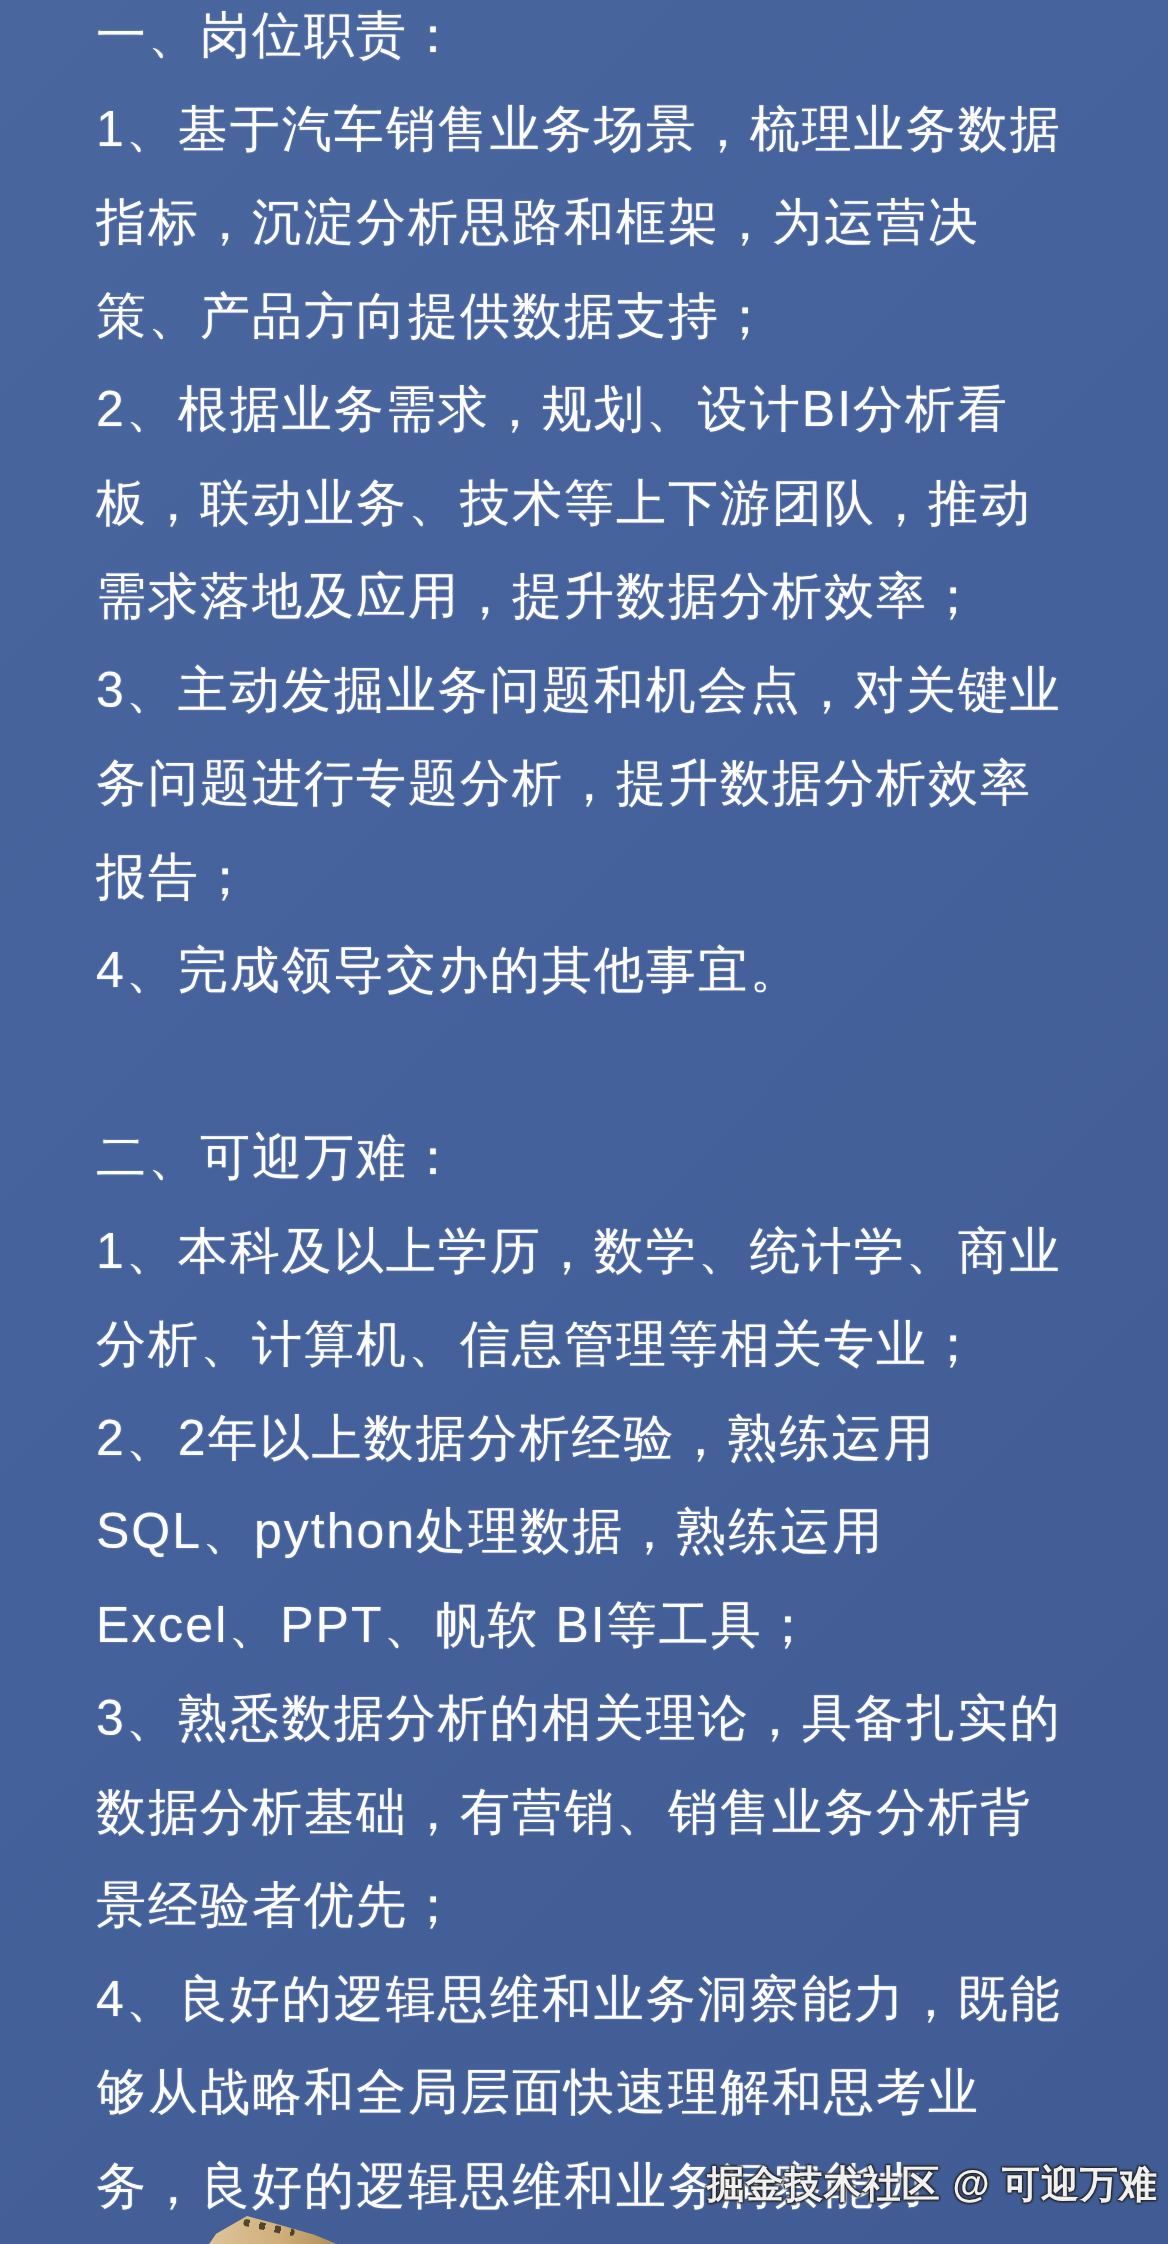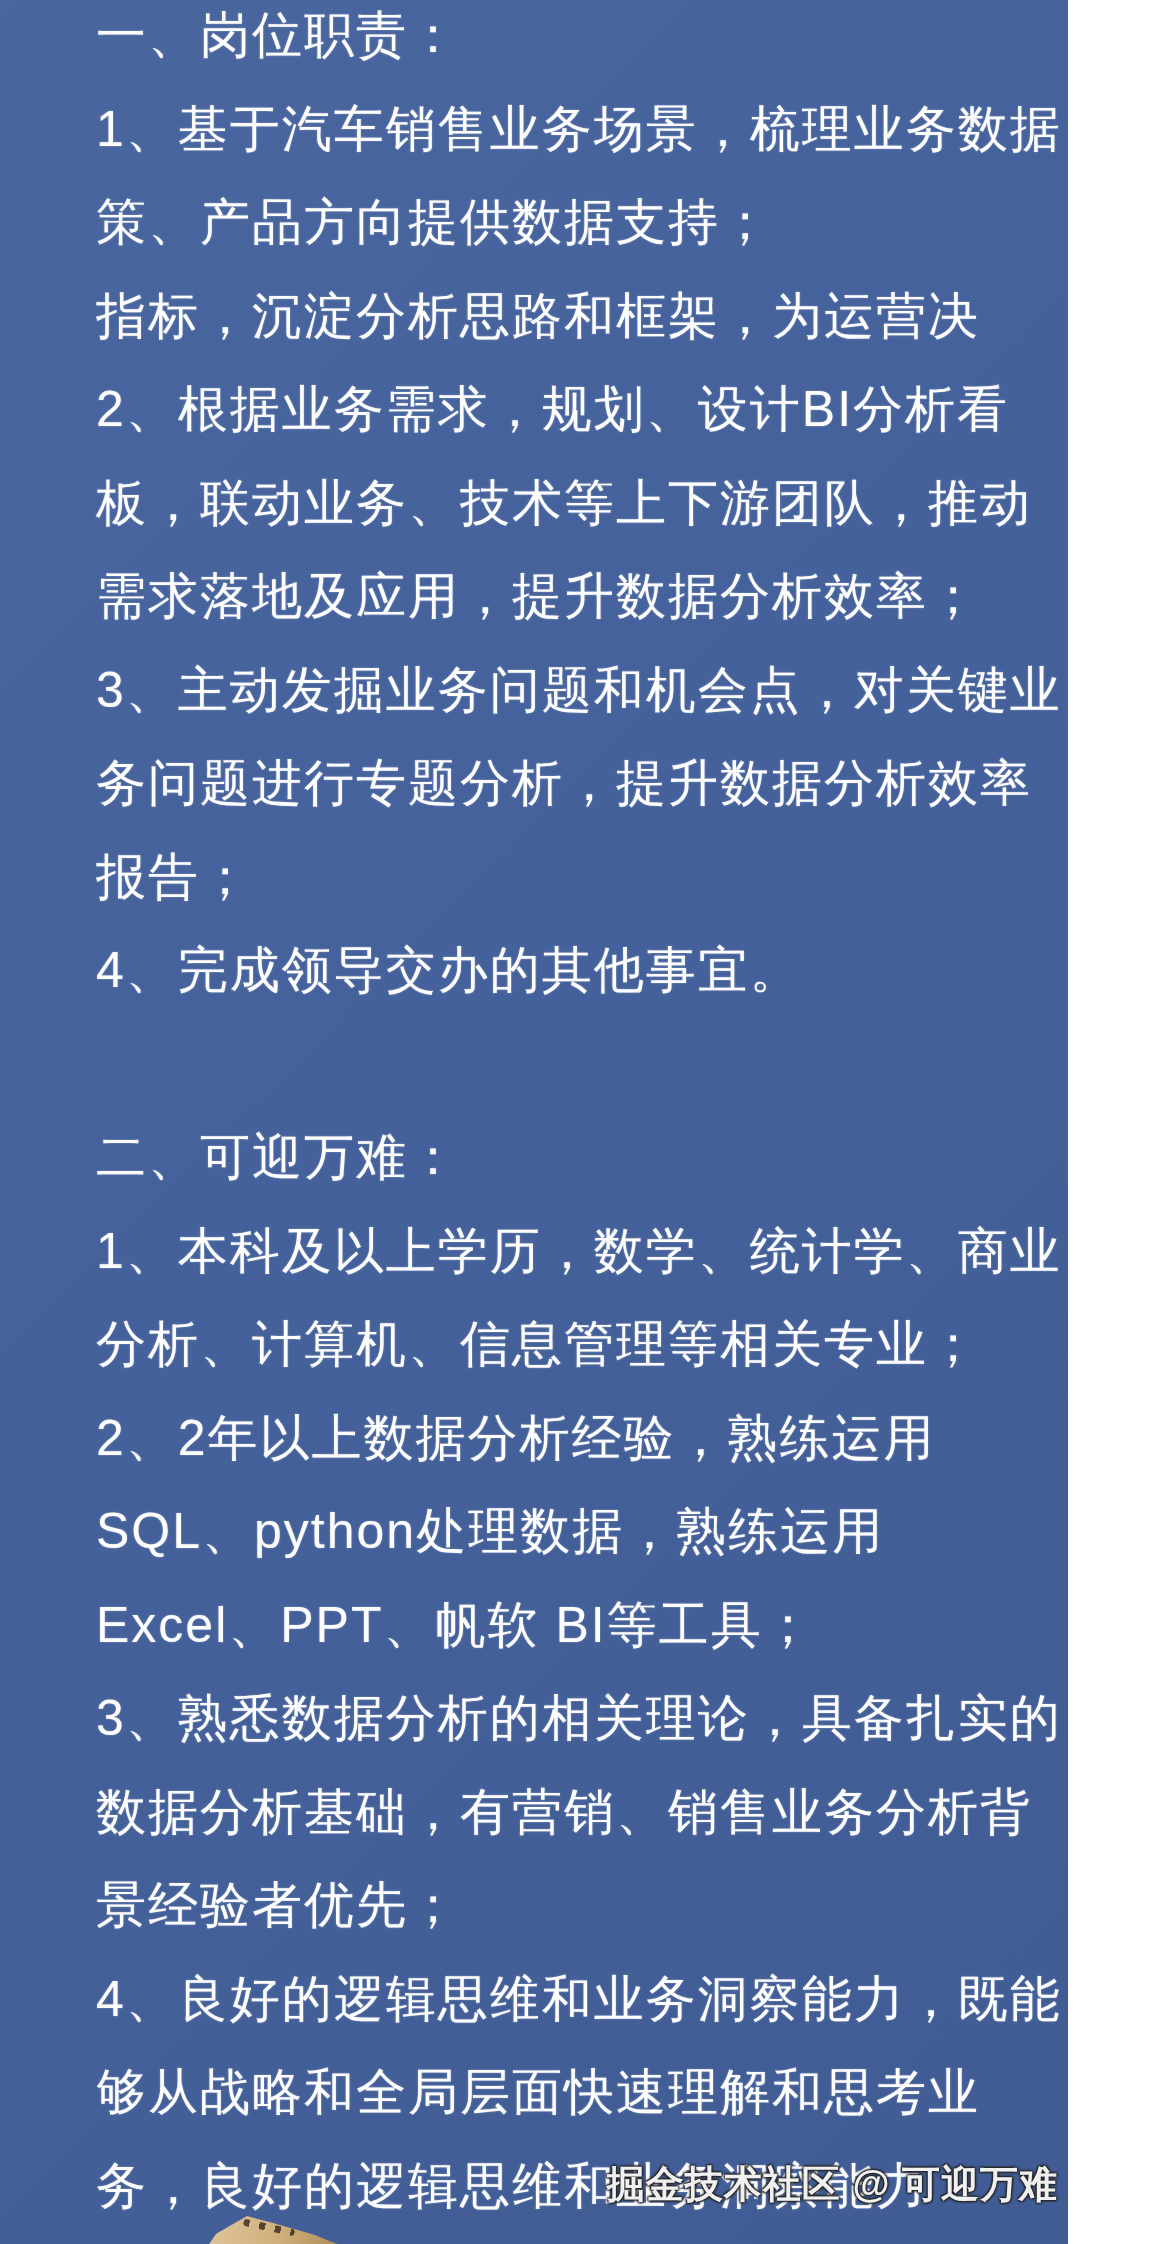"一、岗位职责：" .page { width: 1068px -> 1168px }
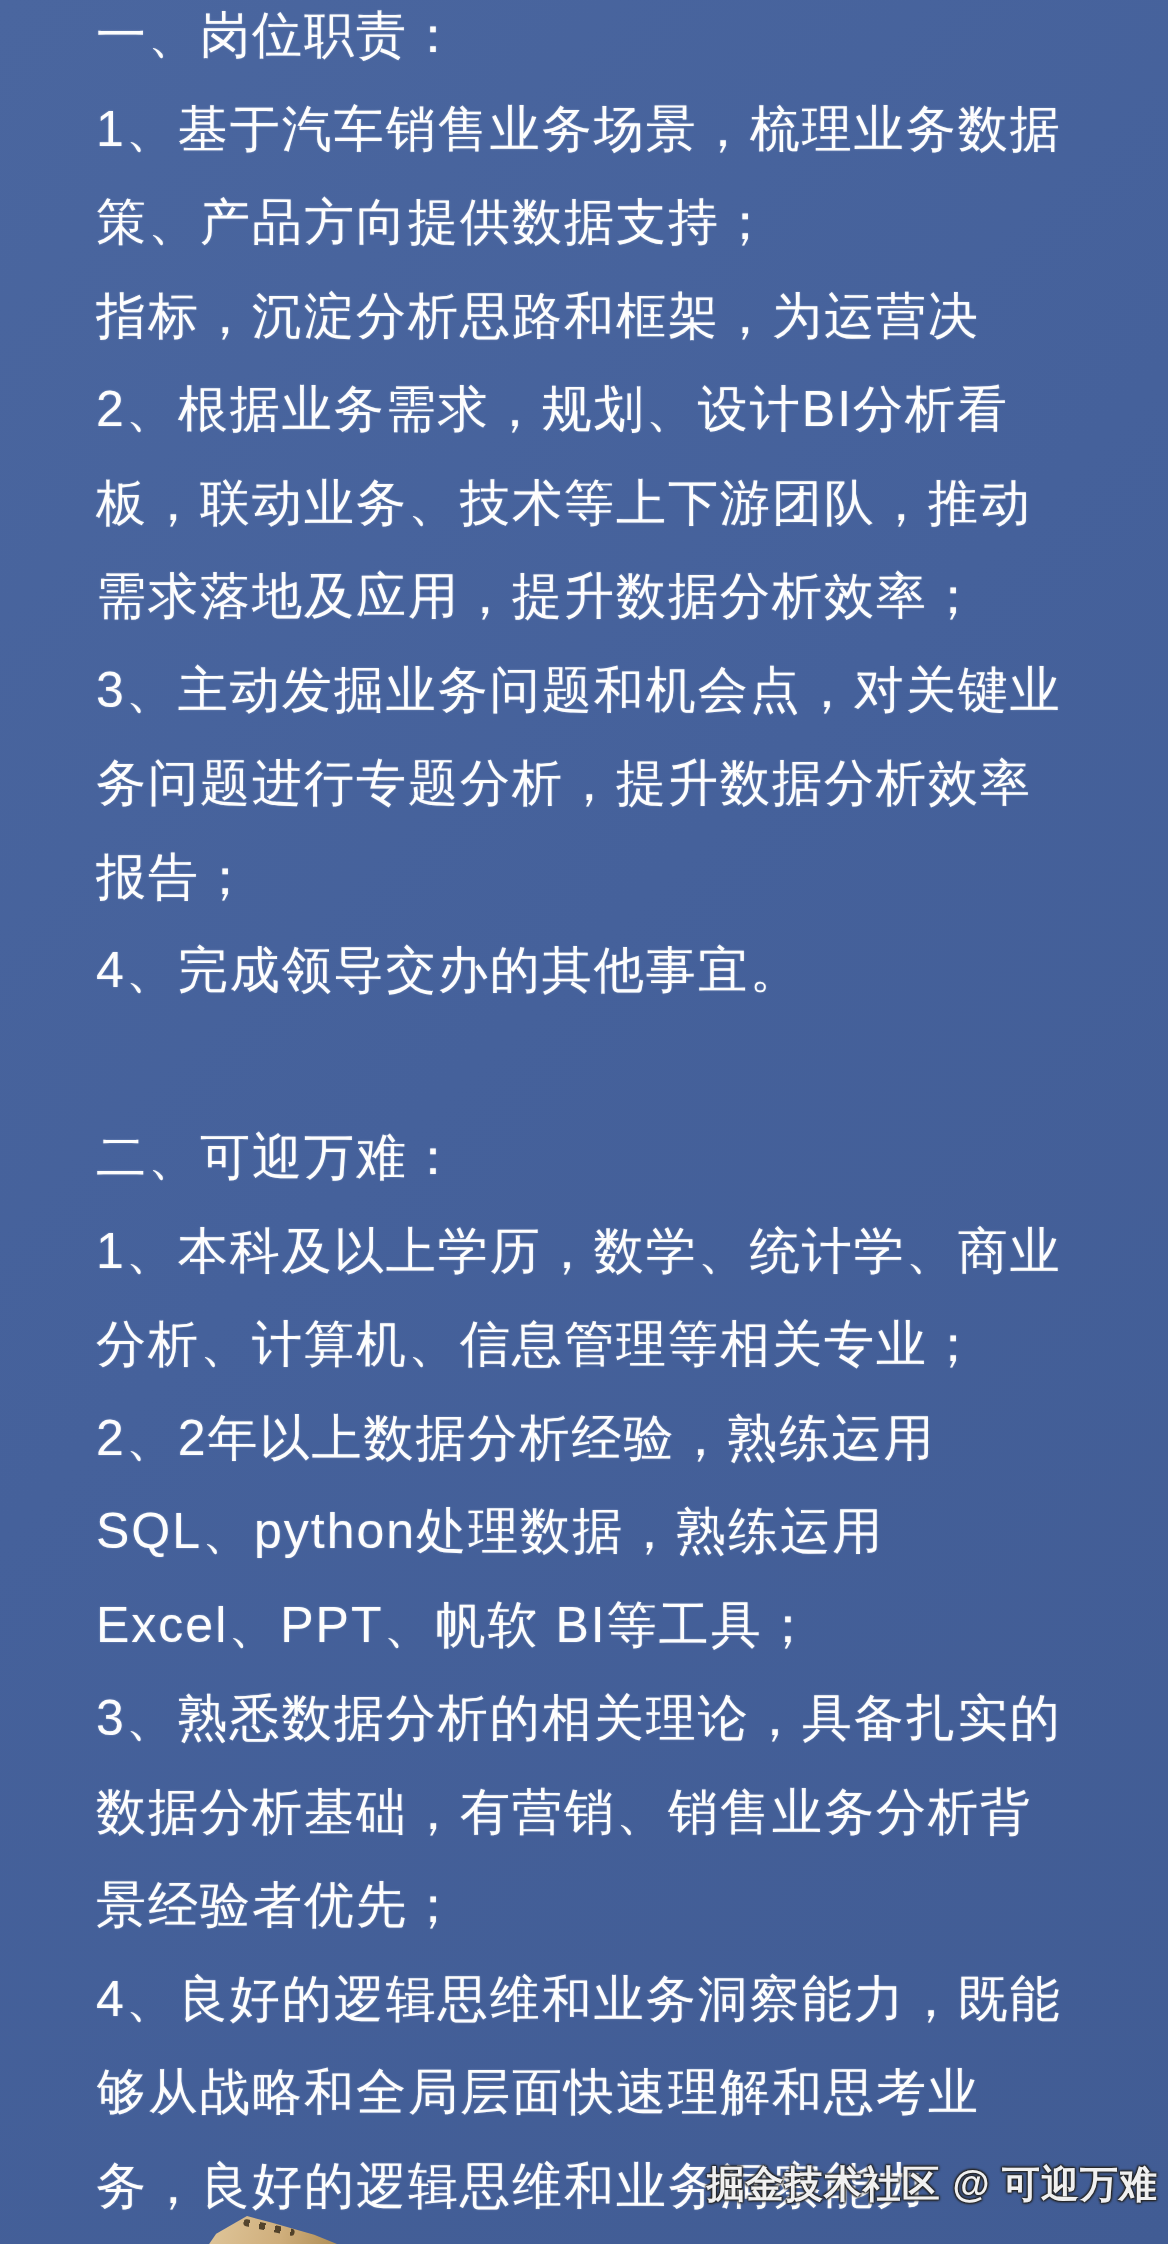"策、产品方向提供数据支持；" div.line { order: before "指标，沉淀分析思路和框架，为运营决" -> after "指标，沉淀分析思路和框架，为运营决" }
